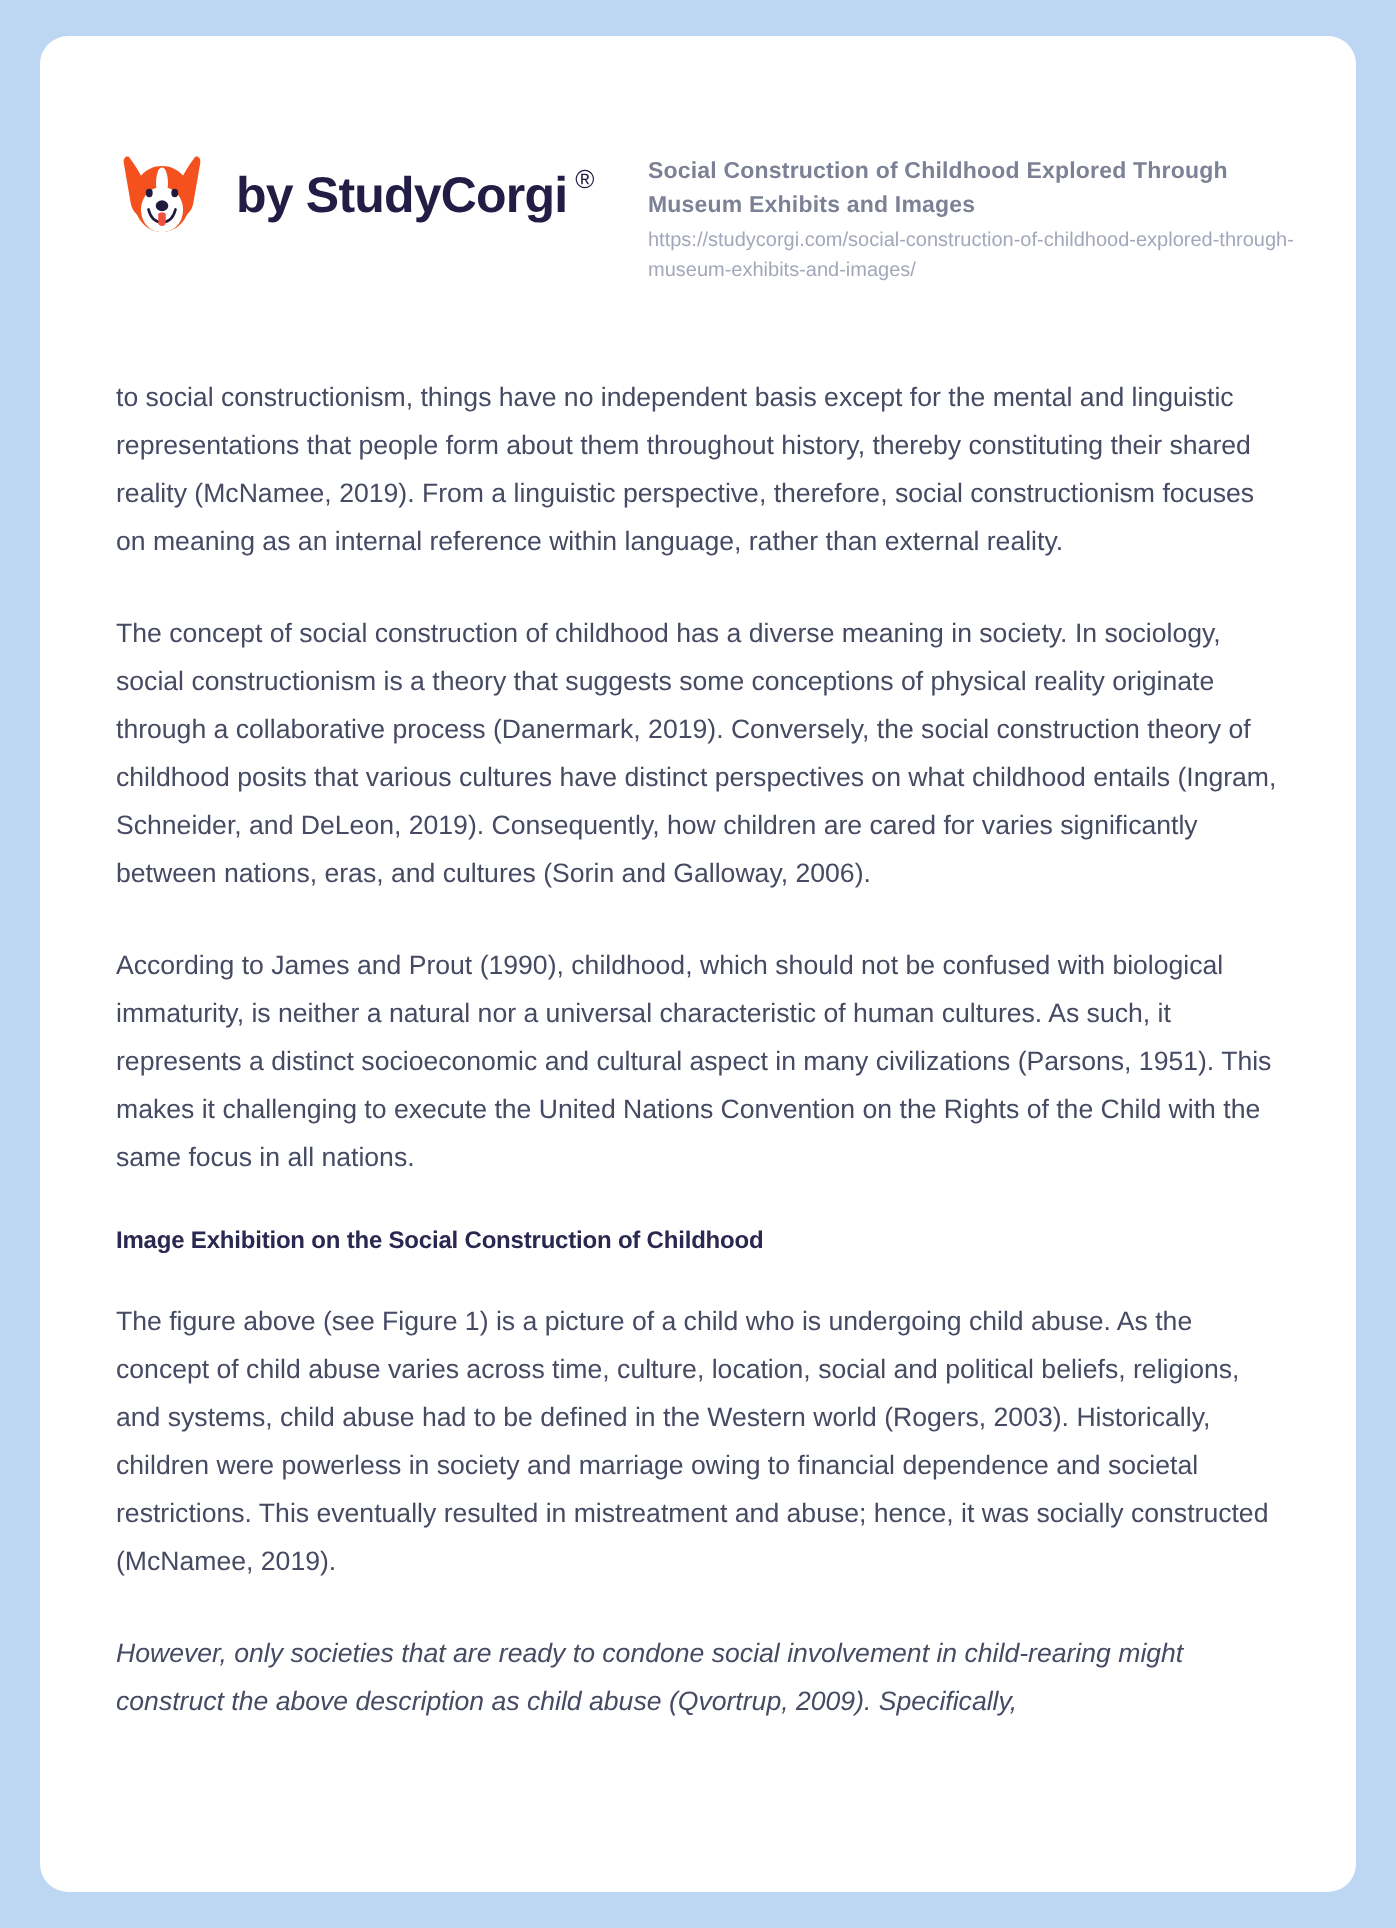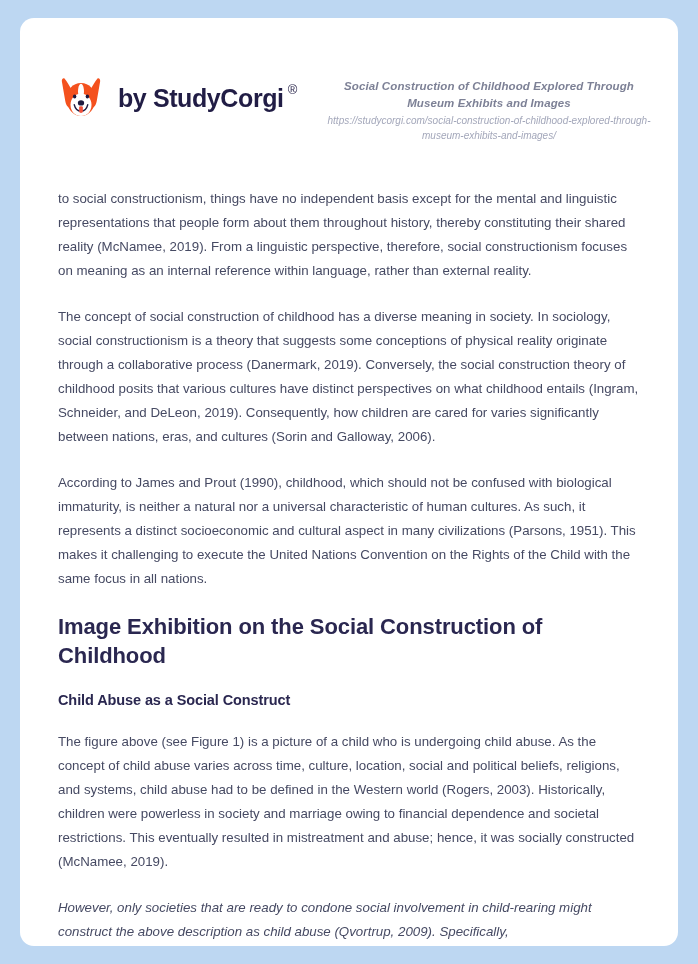"Social Construction of Childhood" .header-meta { font-style: italic -> none; text-align: center -> left }
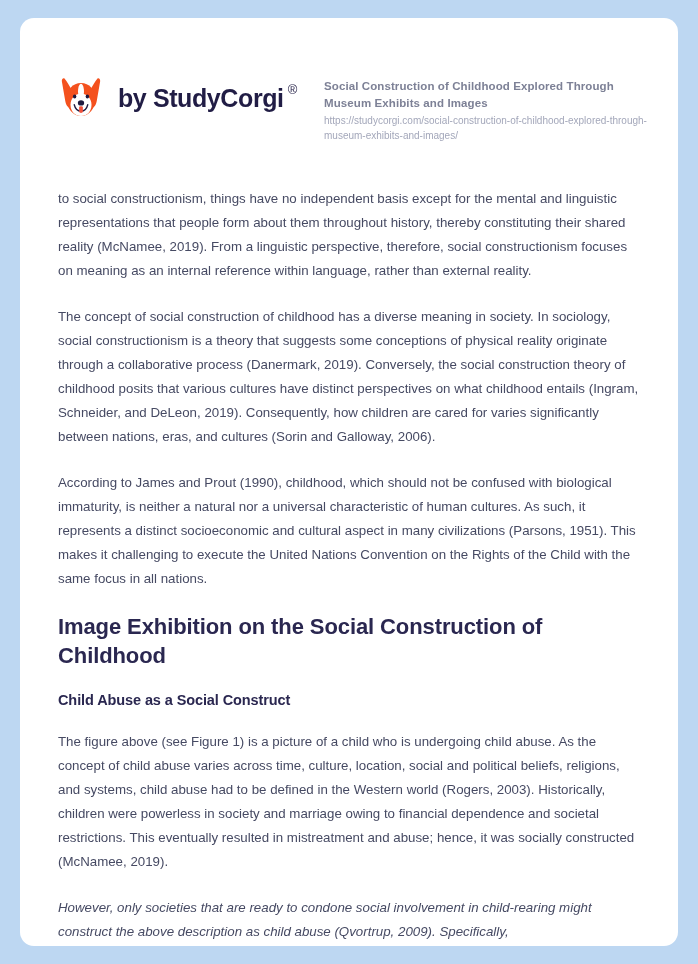"Image Exhibition on the Social" h2.section-title { font-size: 22px -> 12px }
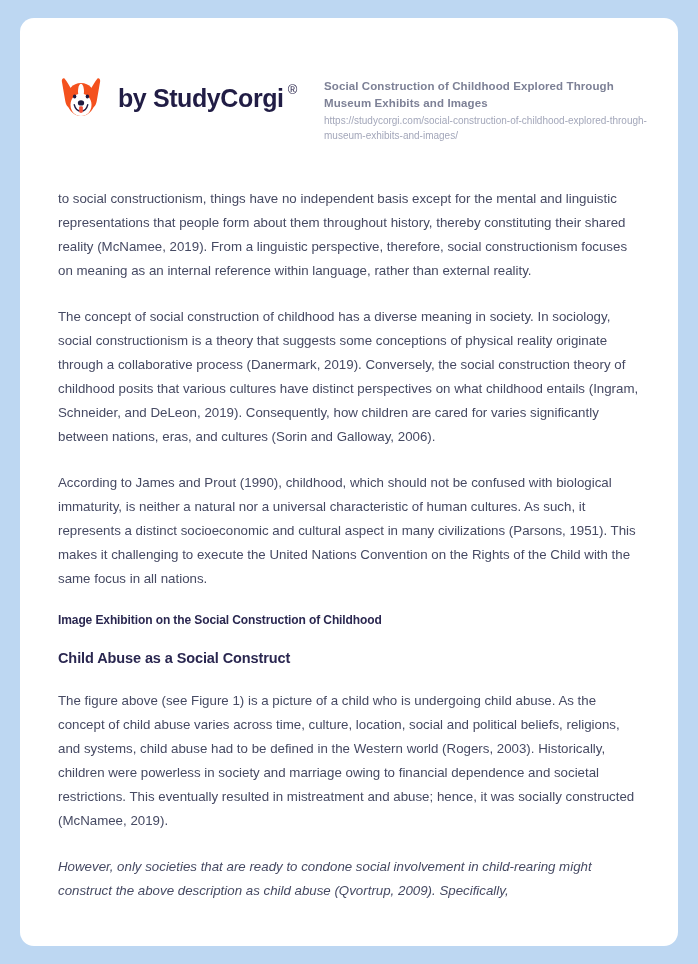"Child Abuse as a Social" h3.sub-title { html: <h3>Child Abuse as a Social Construct</h3> -> none }
